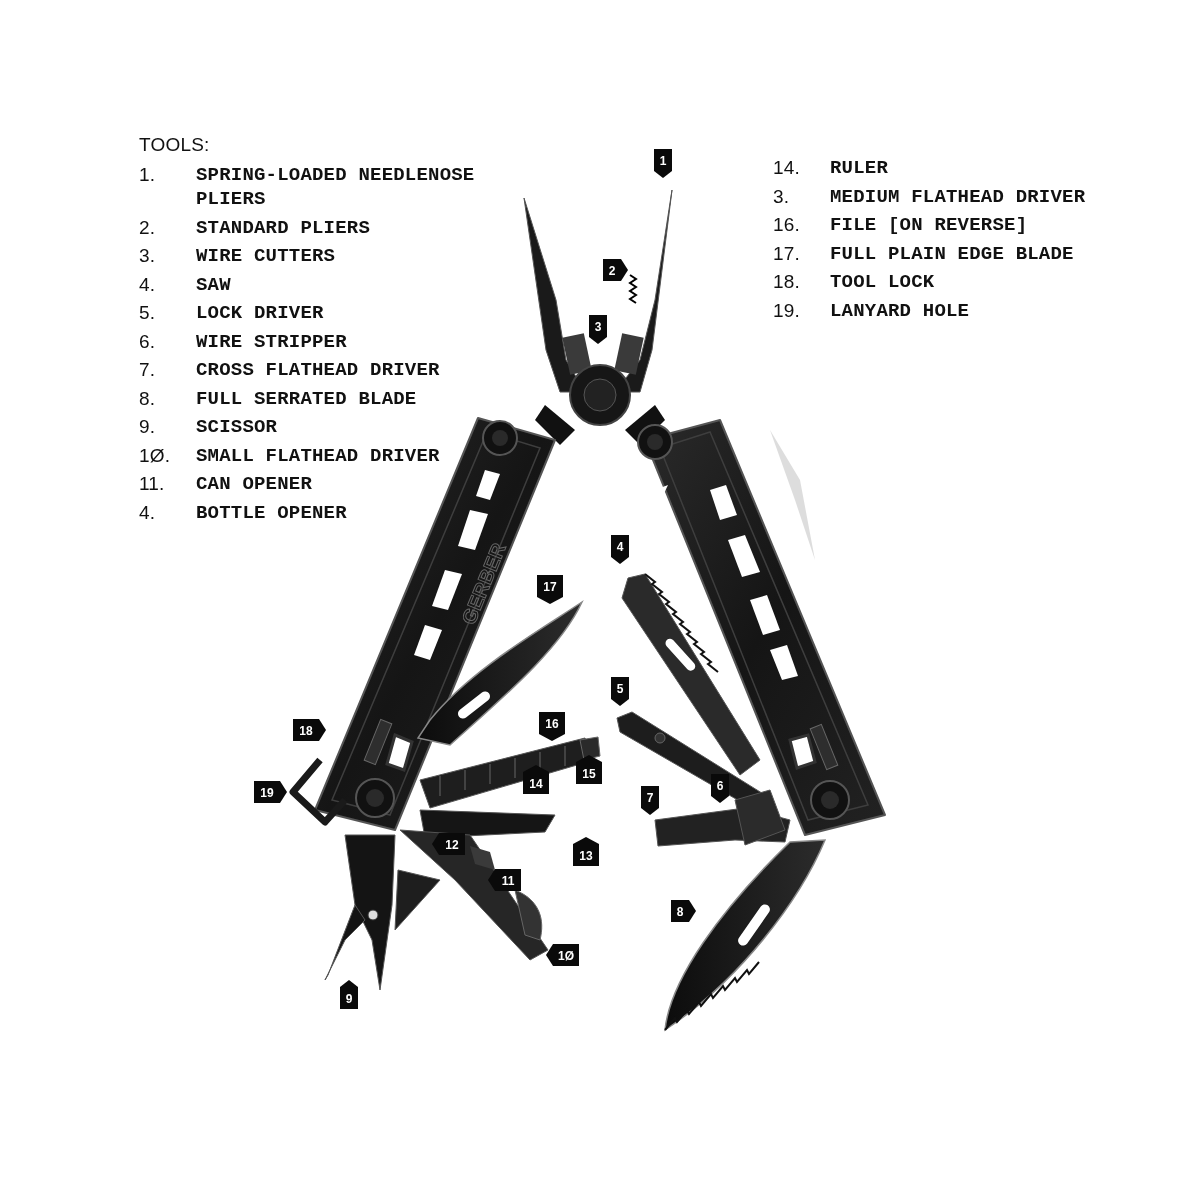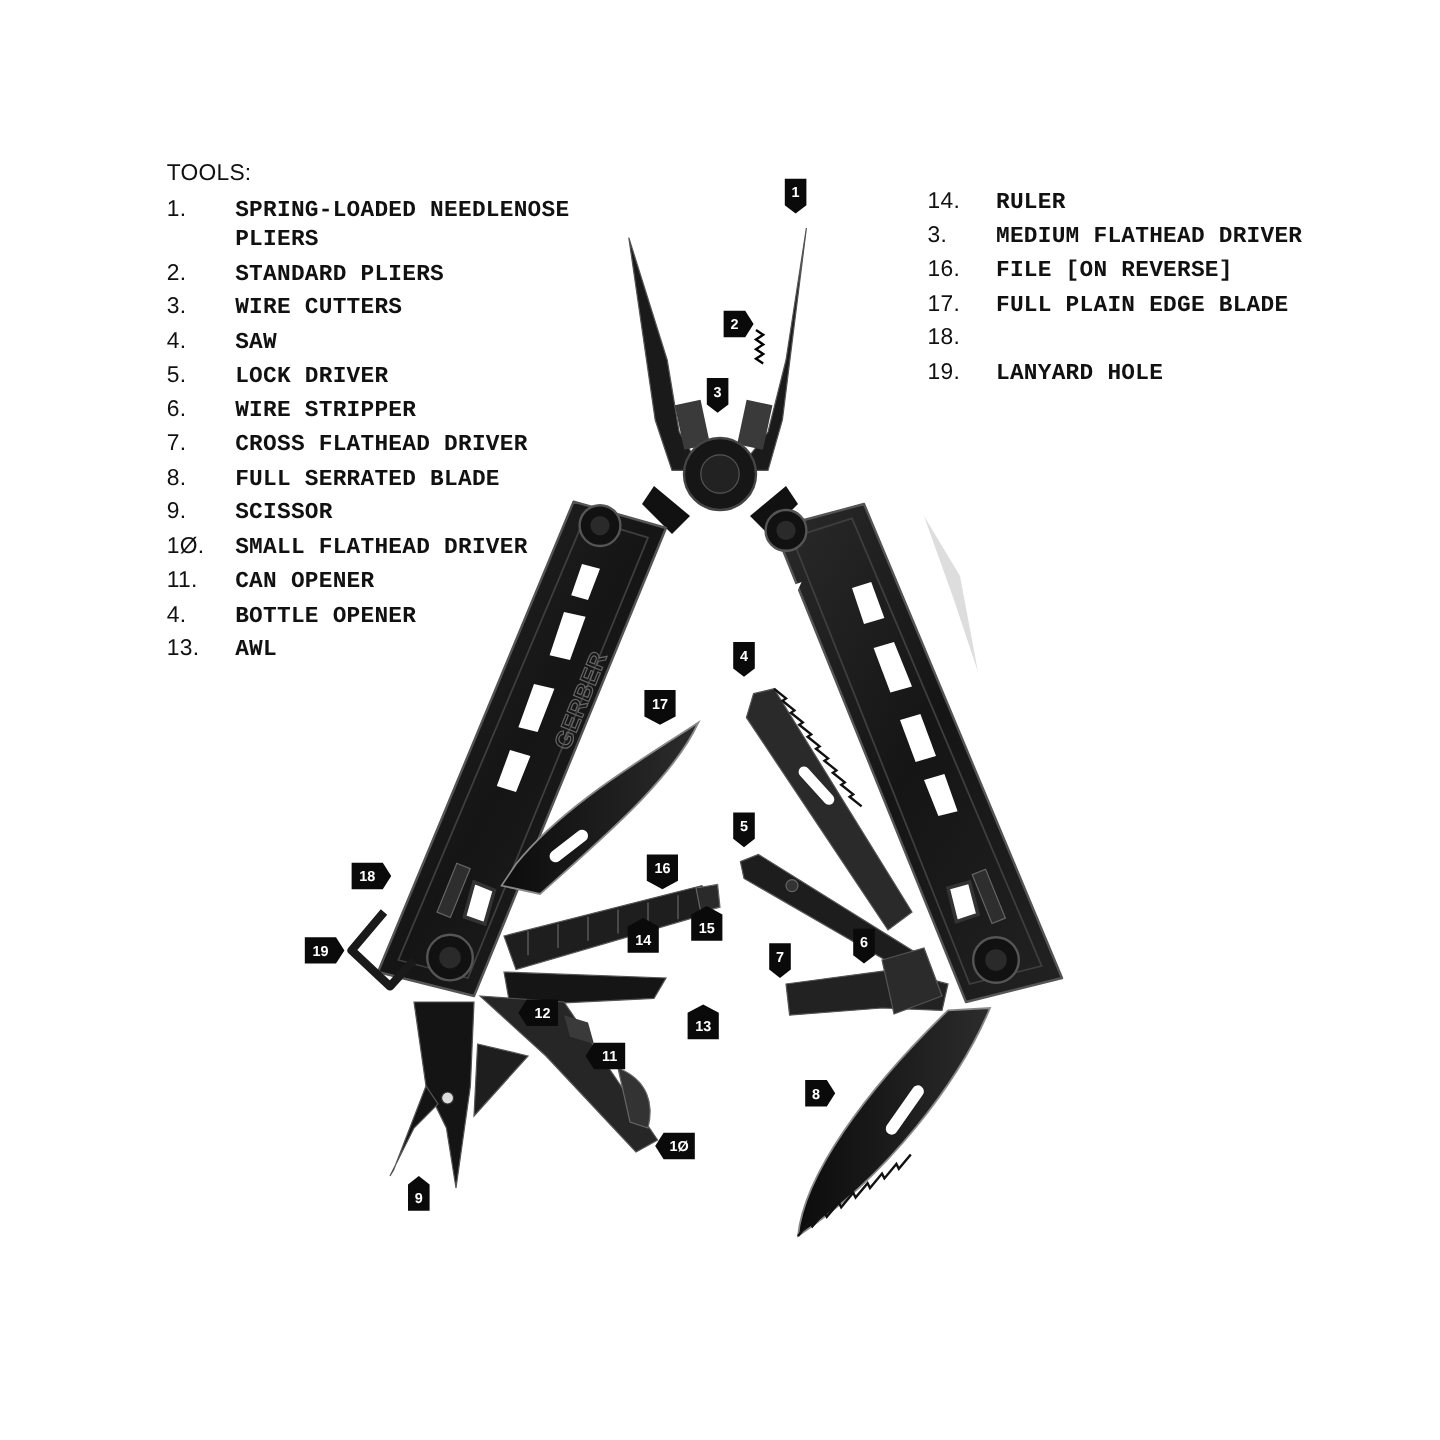"TOOL LOCK" span.label { html: none -> <span>TOOL LOCK</span> }
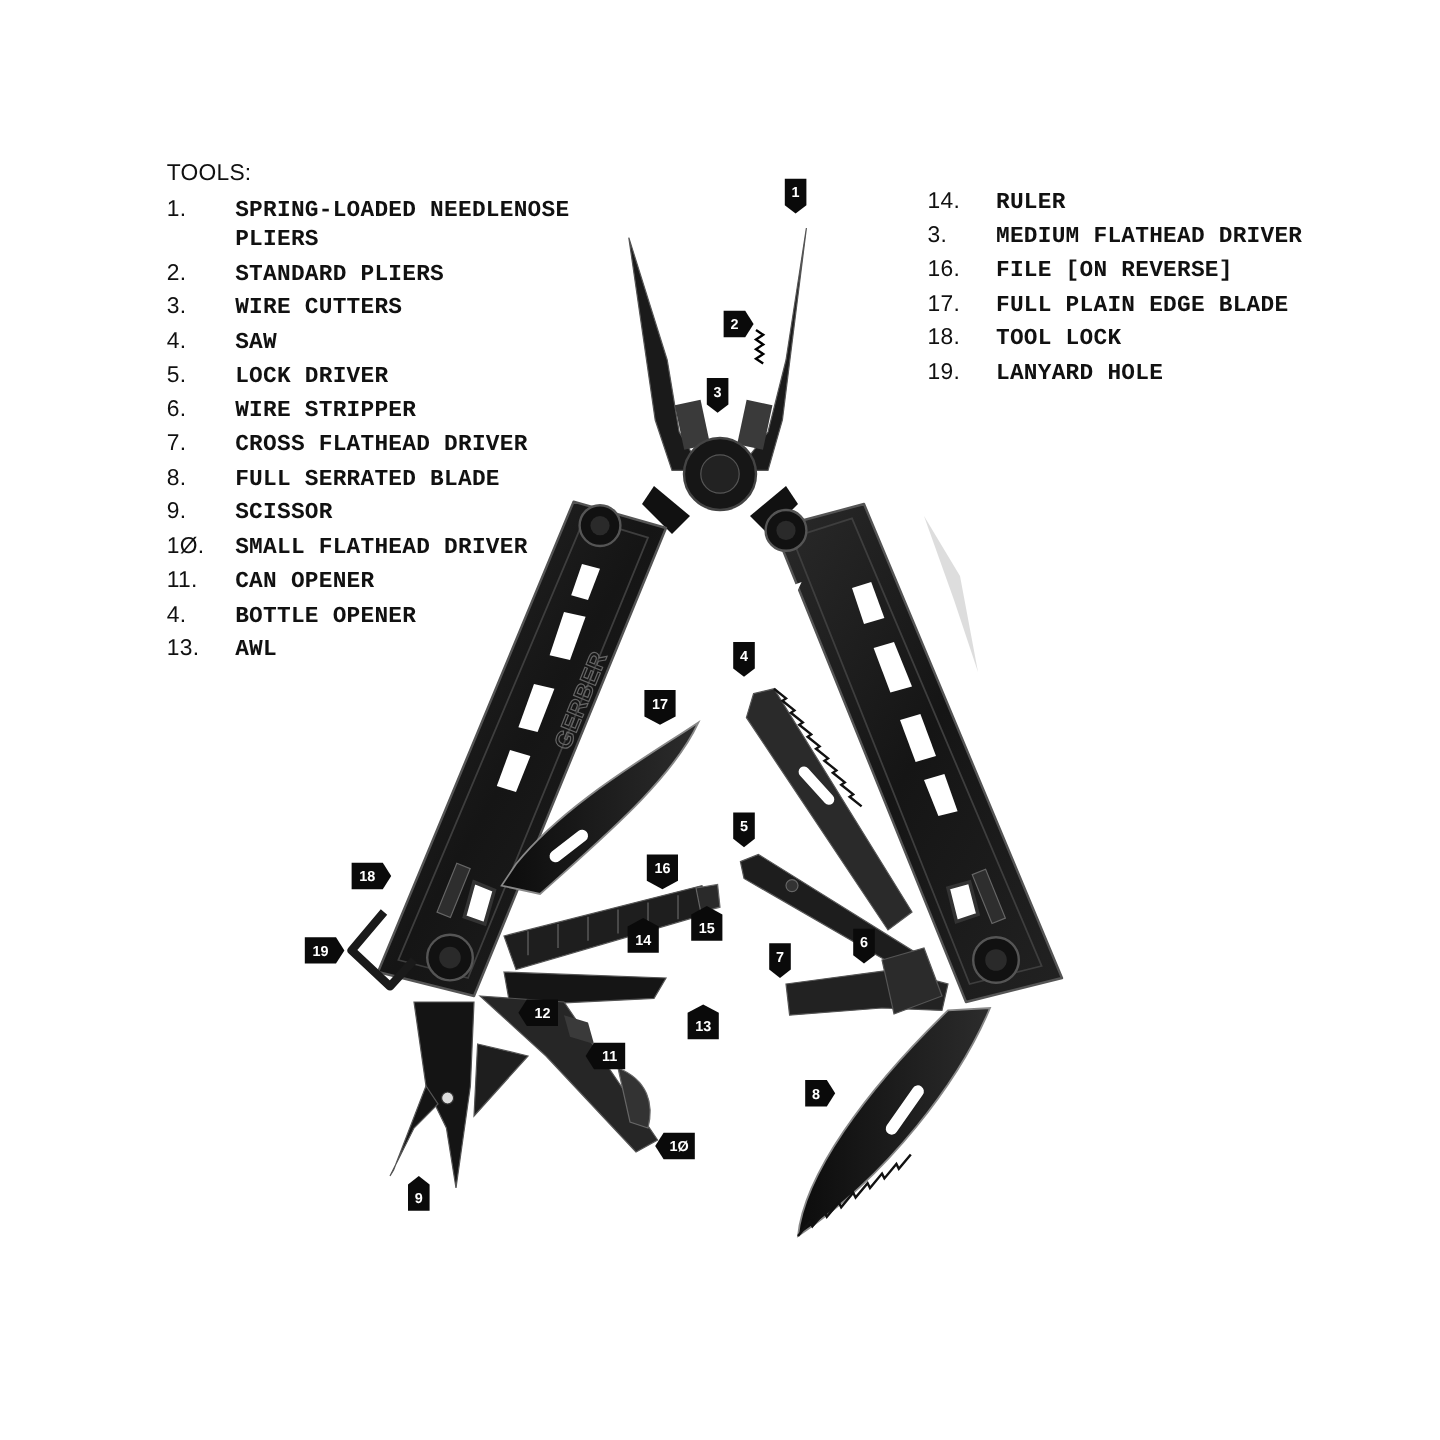"13." div.item { html: <div> <span>13.</span> <span>AWL</span> </div> -> none }
